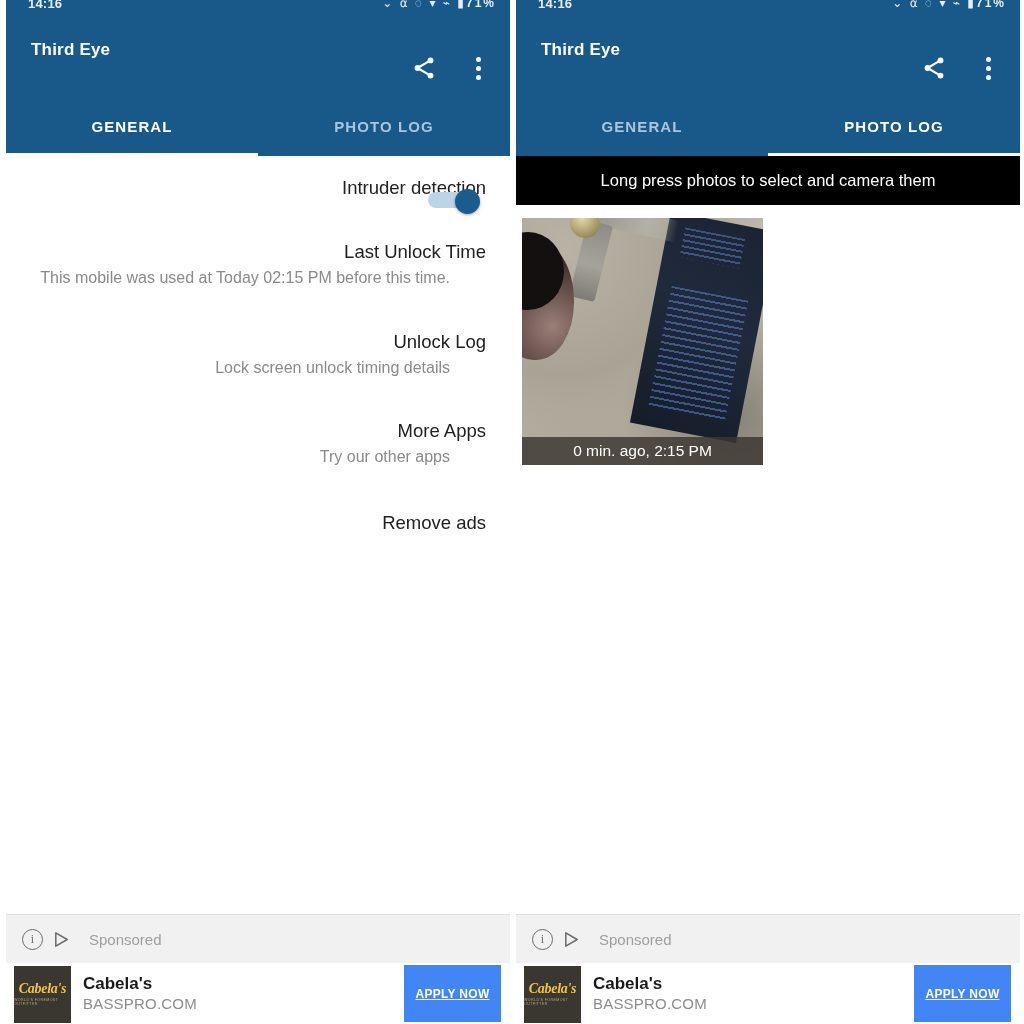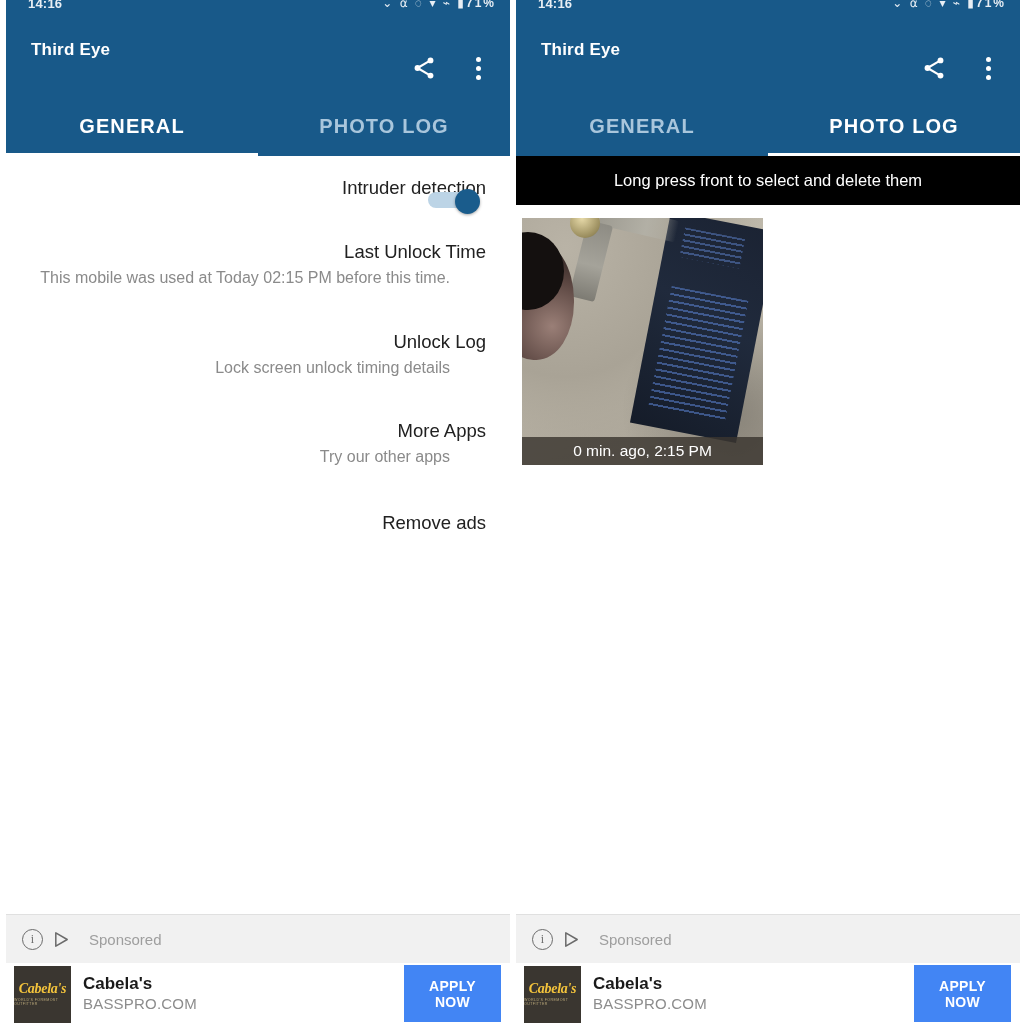"GENERAL" .tab { font-size: 20px -> 15px }
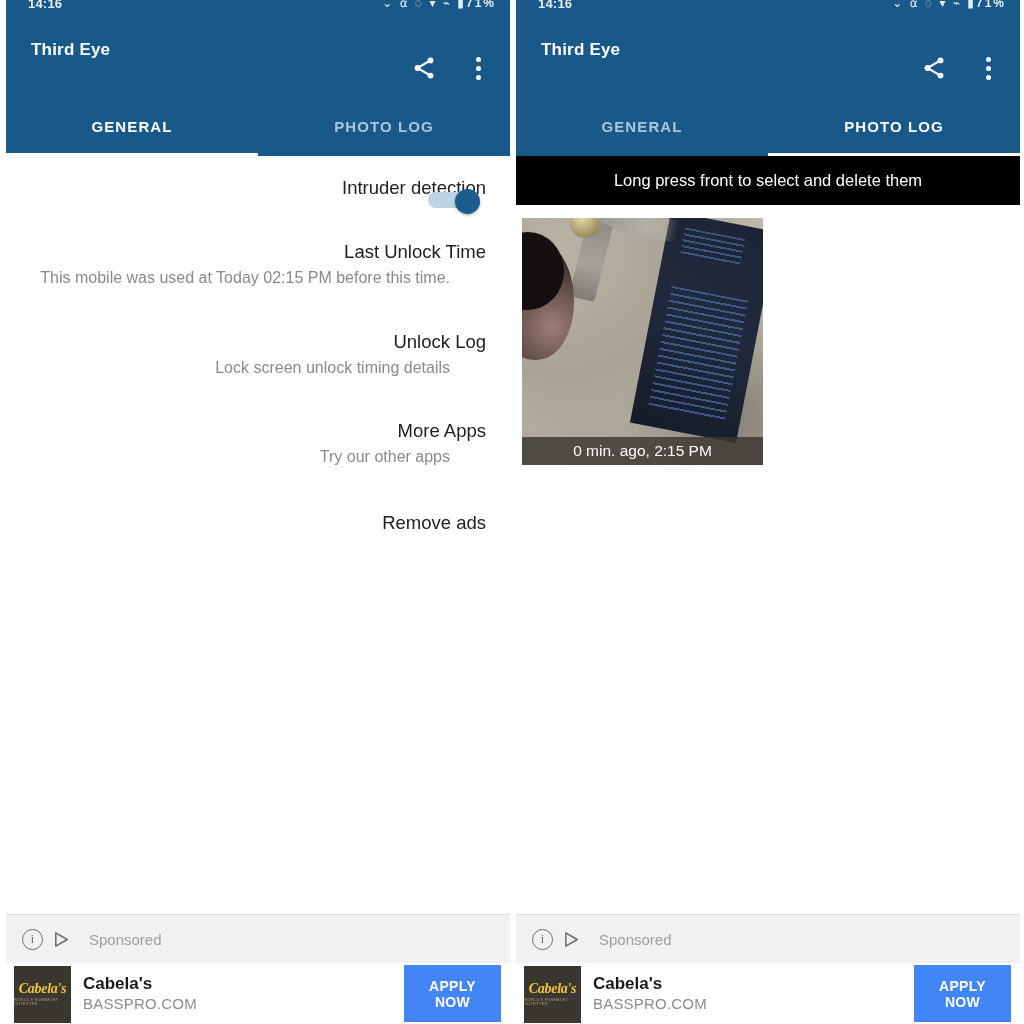"Long press front to select" div.hint-banner { text: front to select and delete -> photos to select and camera }
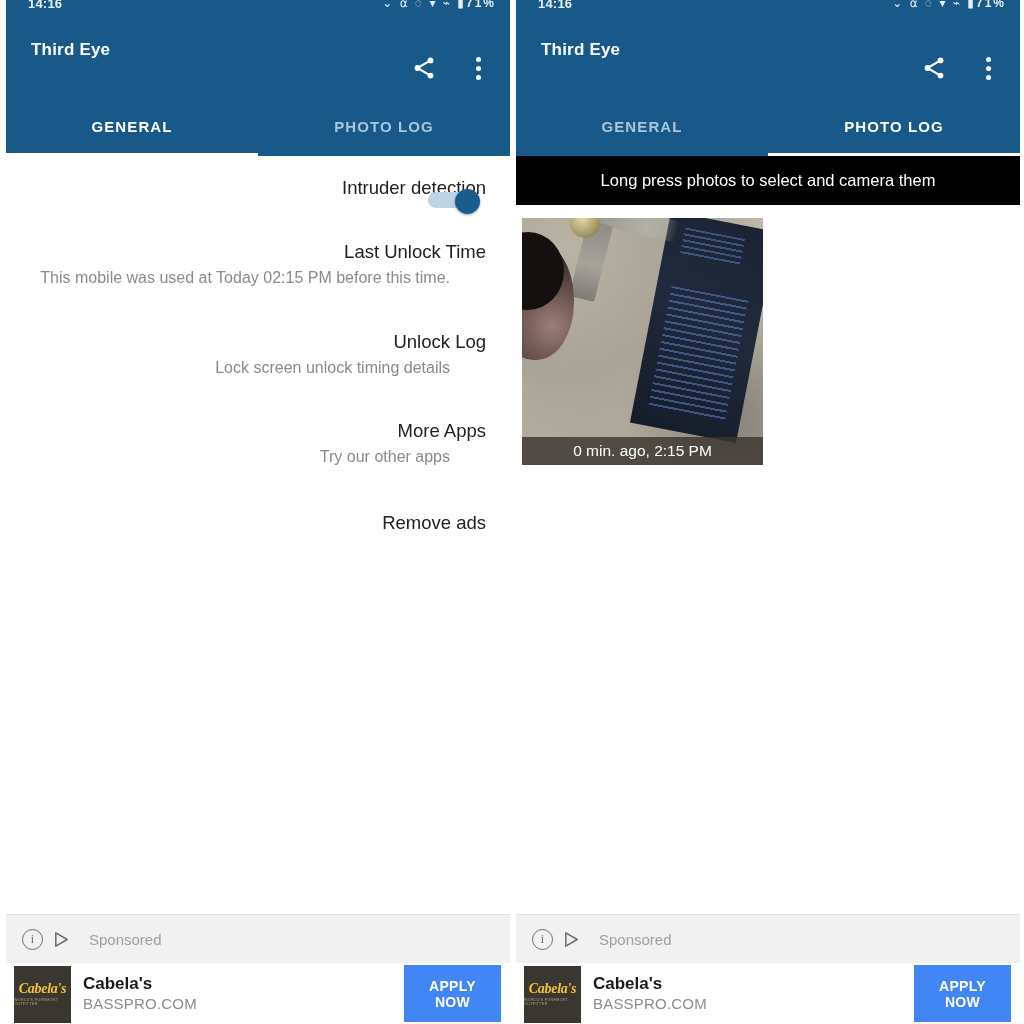"APPLY NOW" .ad-cta { font-size: 14px -> 12px; text-decoration: none -> underline }
